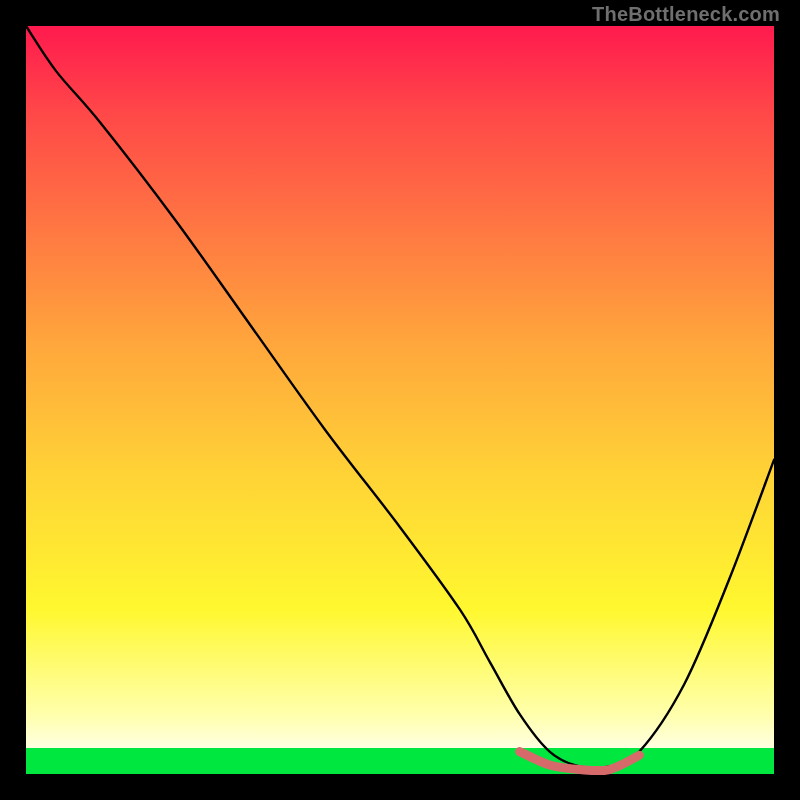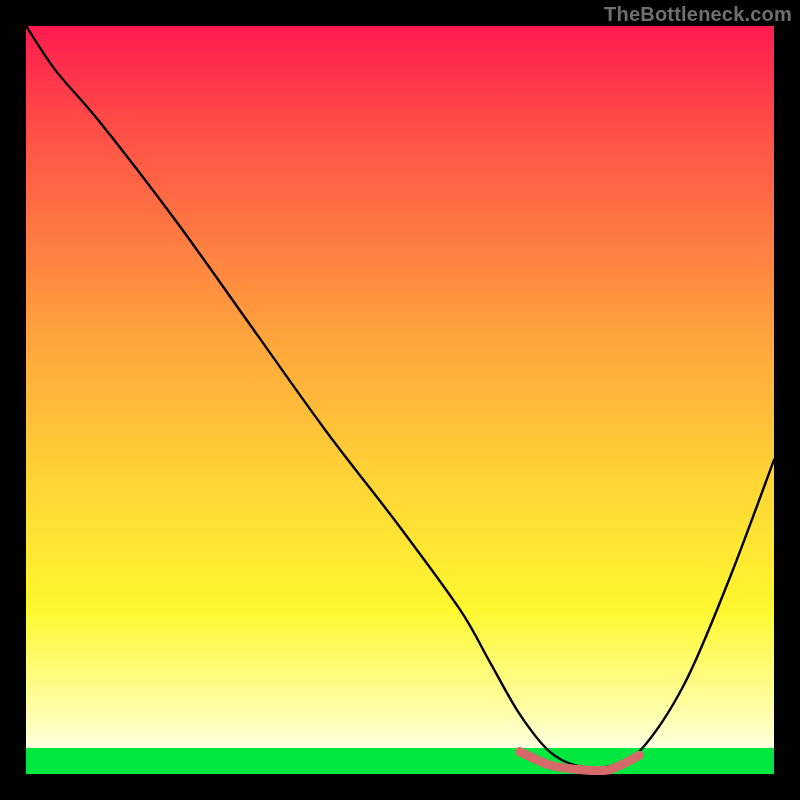"TheBottleneck.com" .watermark { right: 8px -> 20px }
